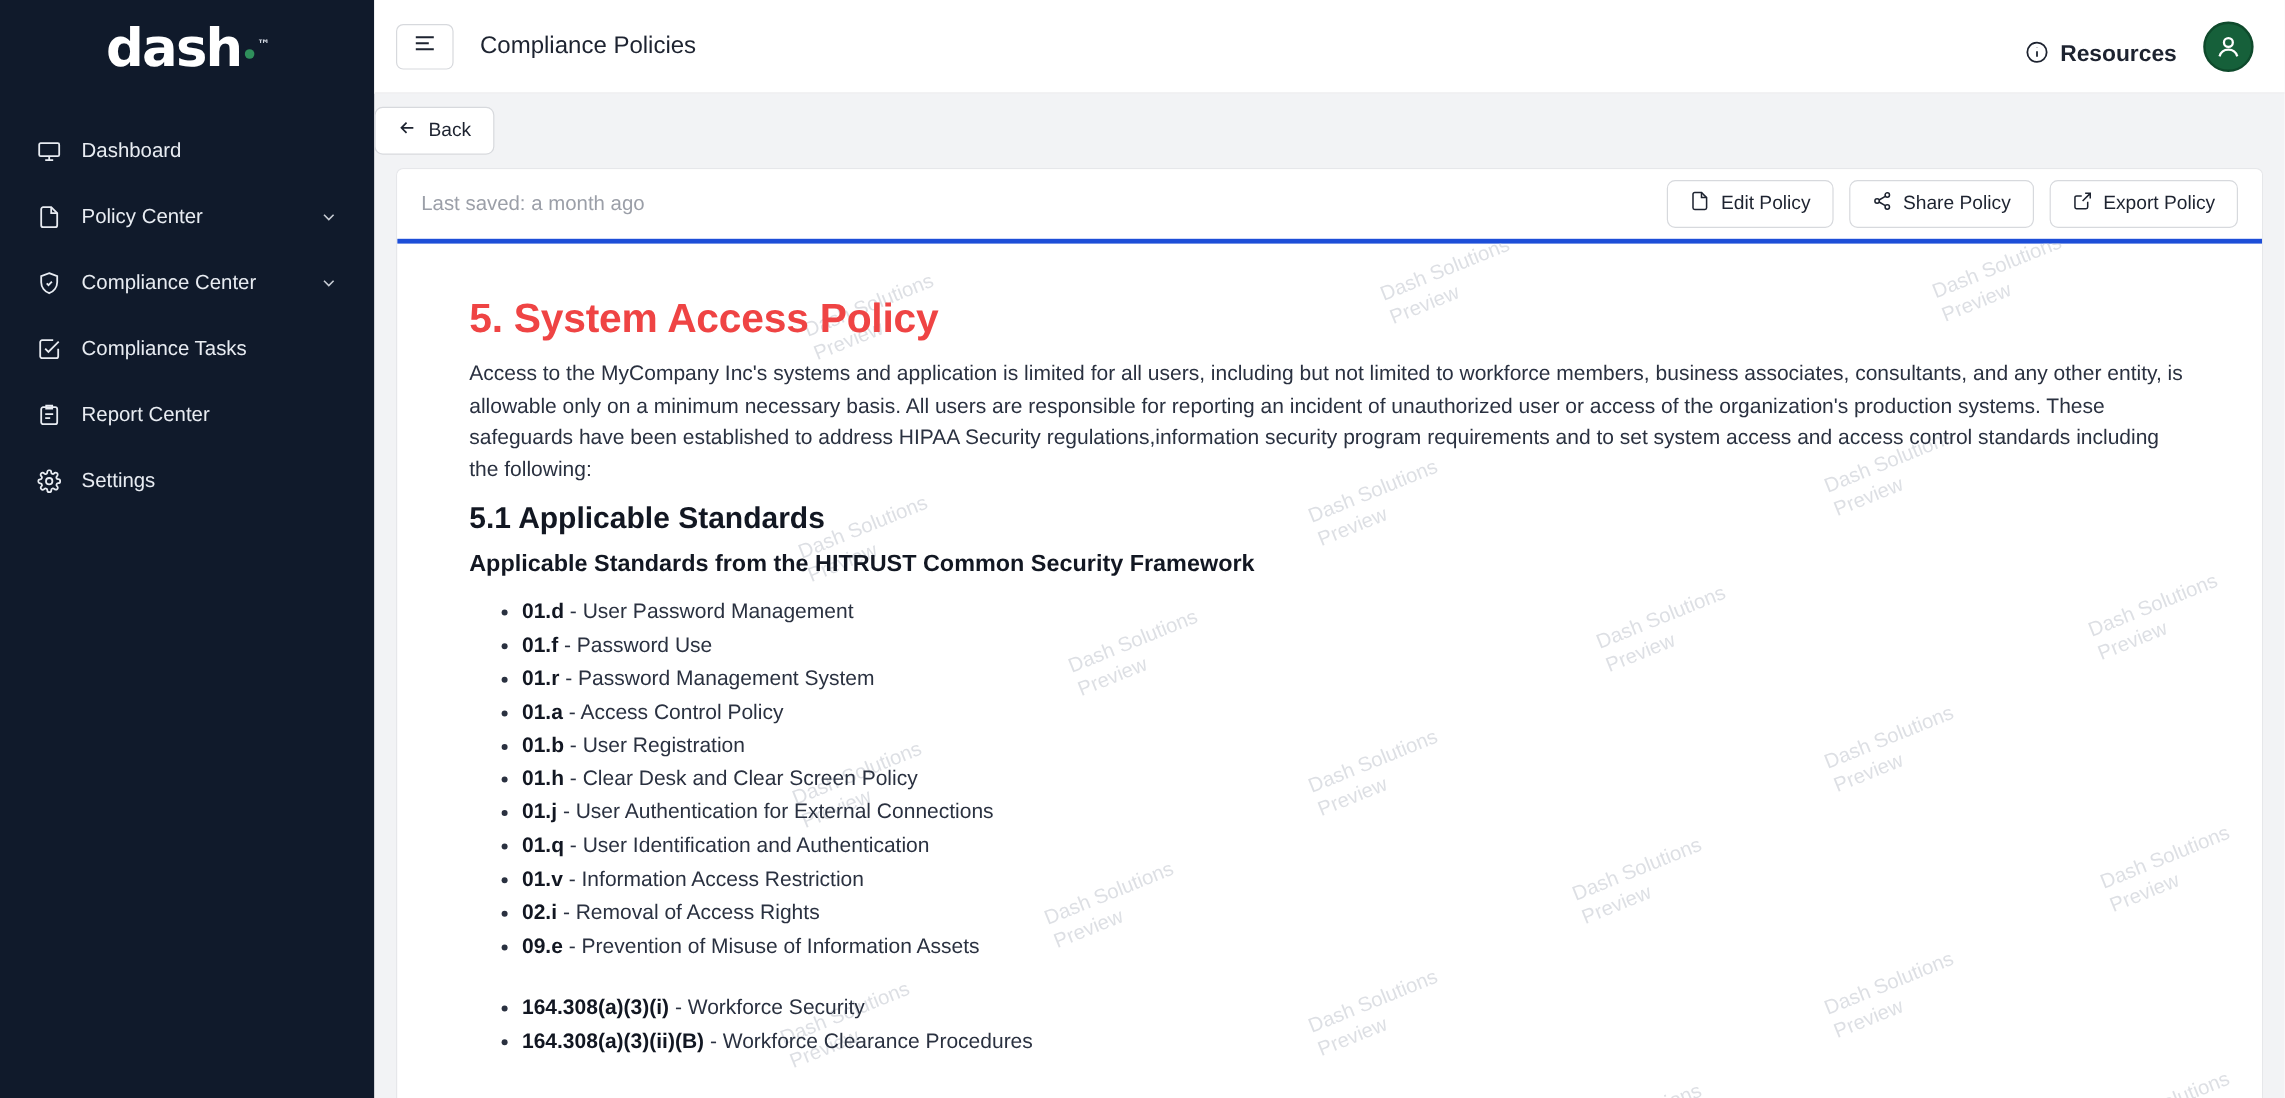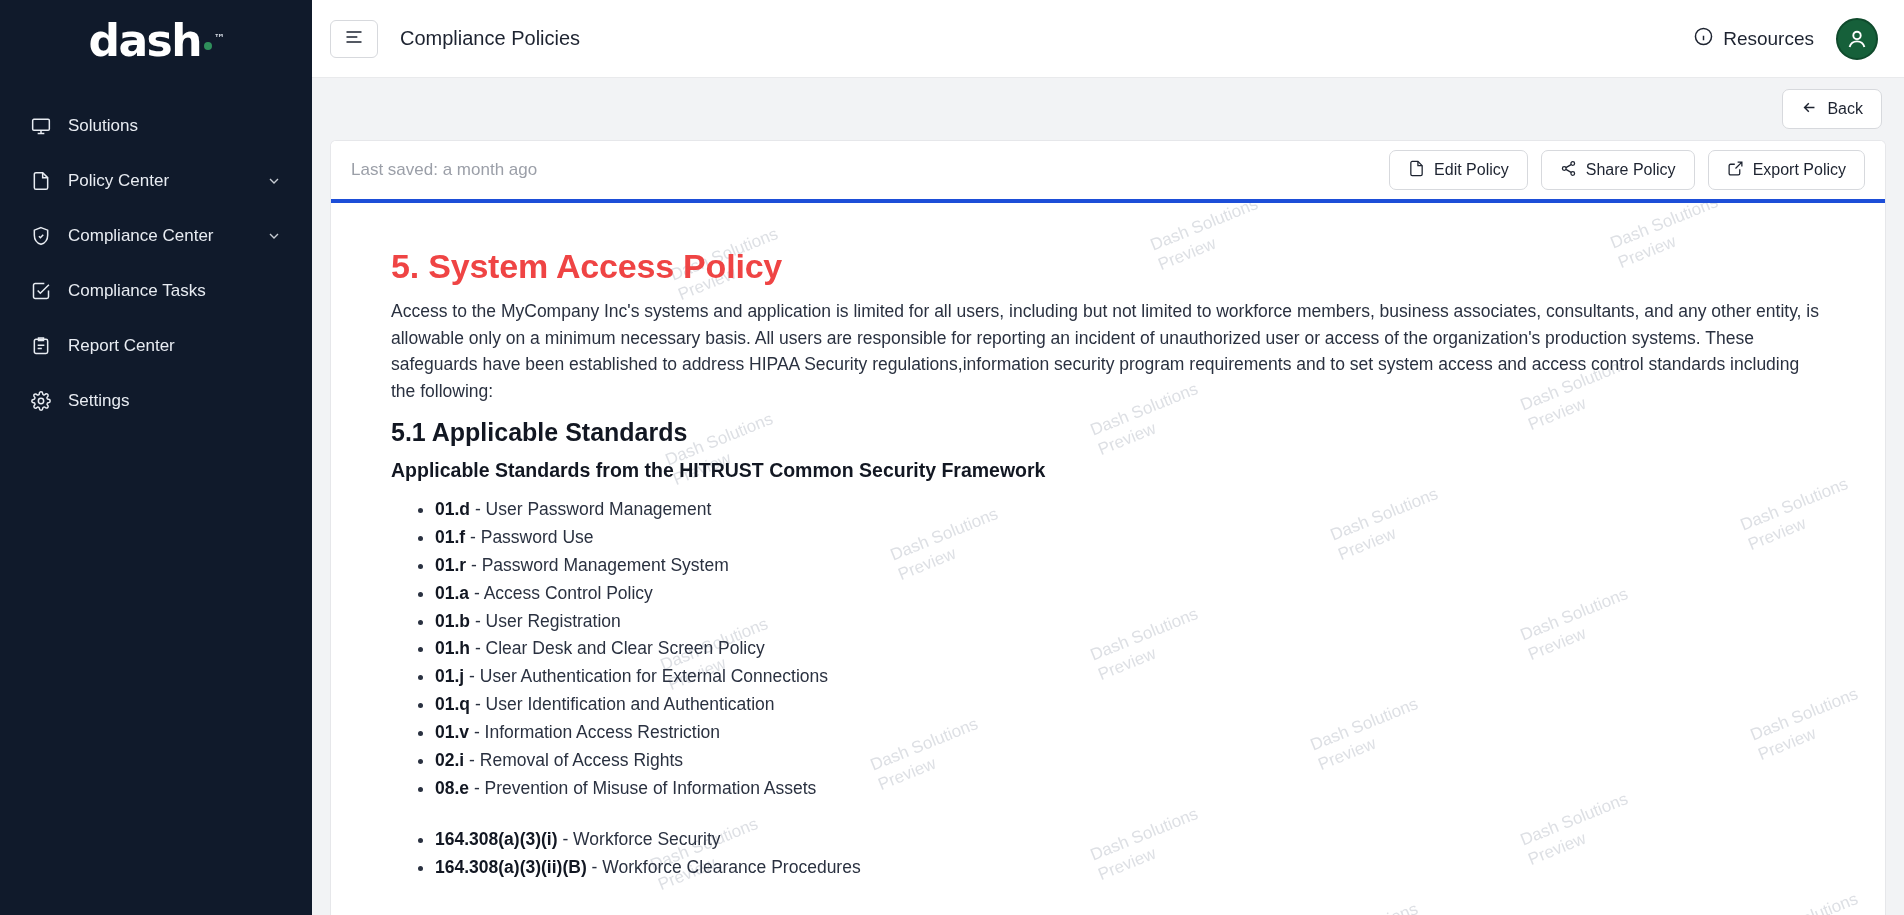"Resources" .topbar-right { align-items: center -> flex-end; font-weight: none -> bold }
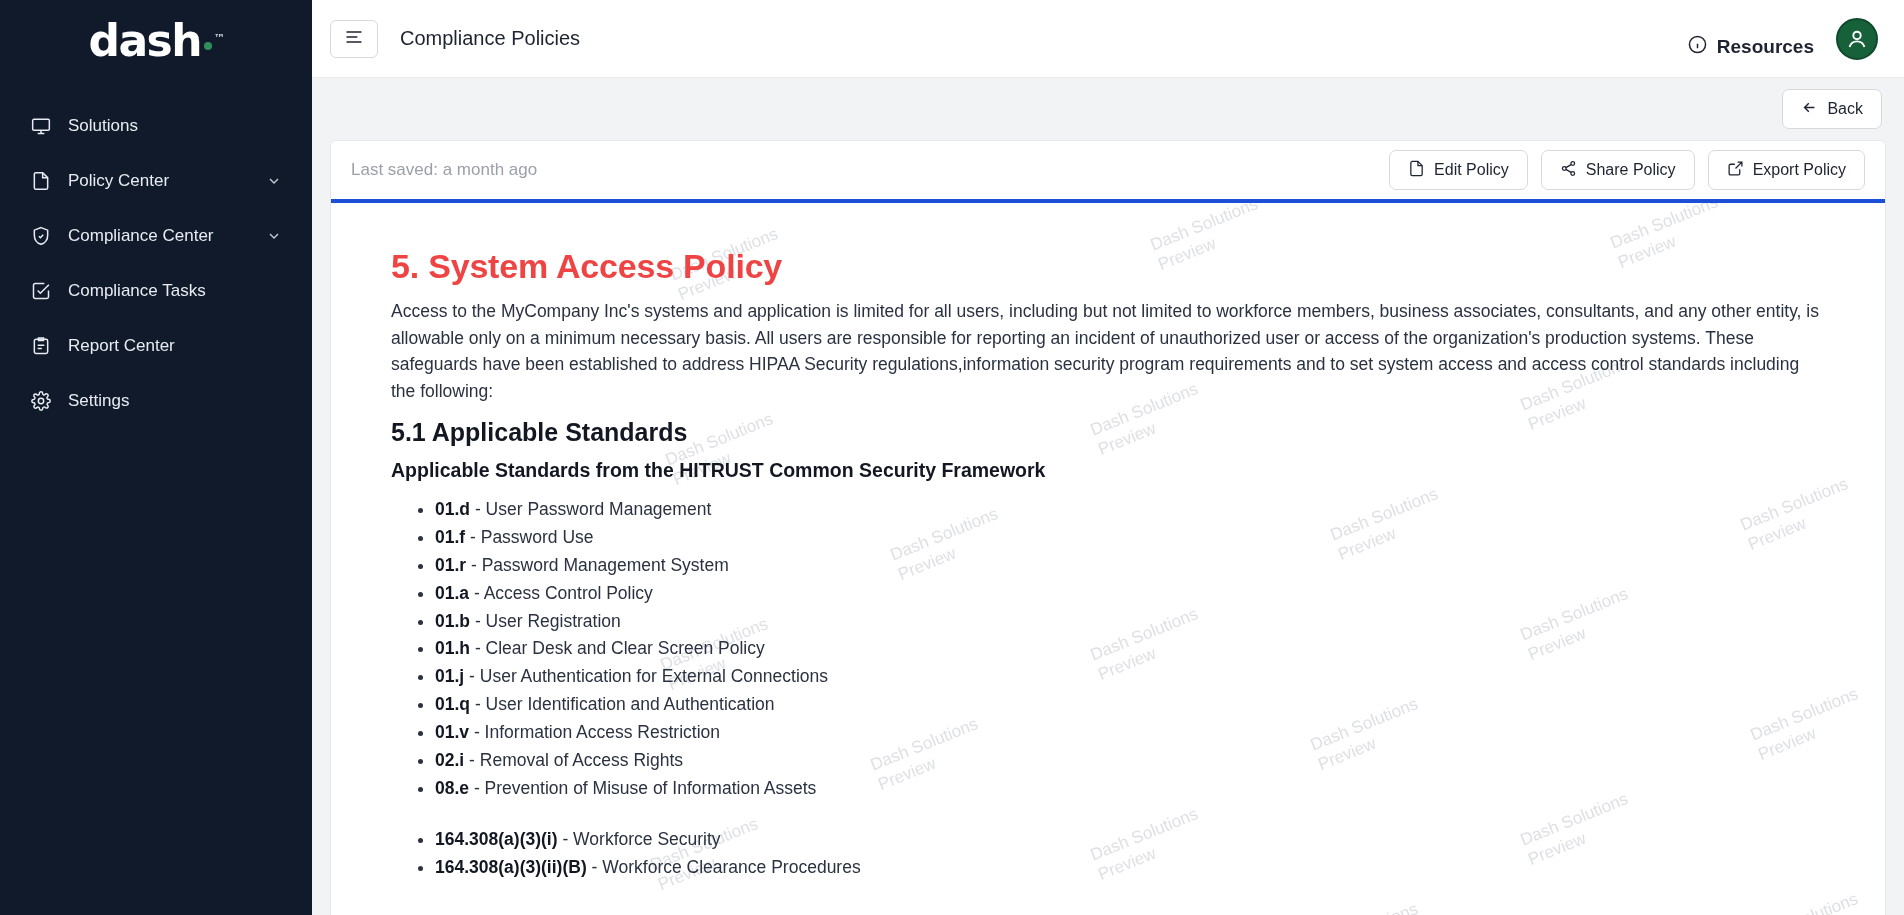"Back" .back-row { justify-content: flex-end -> none }
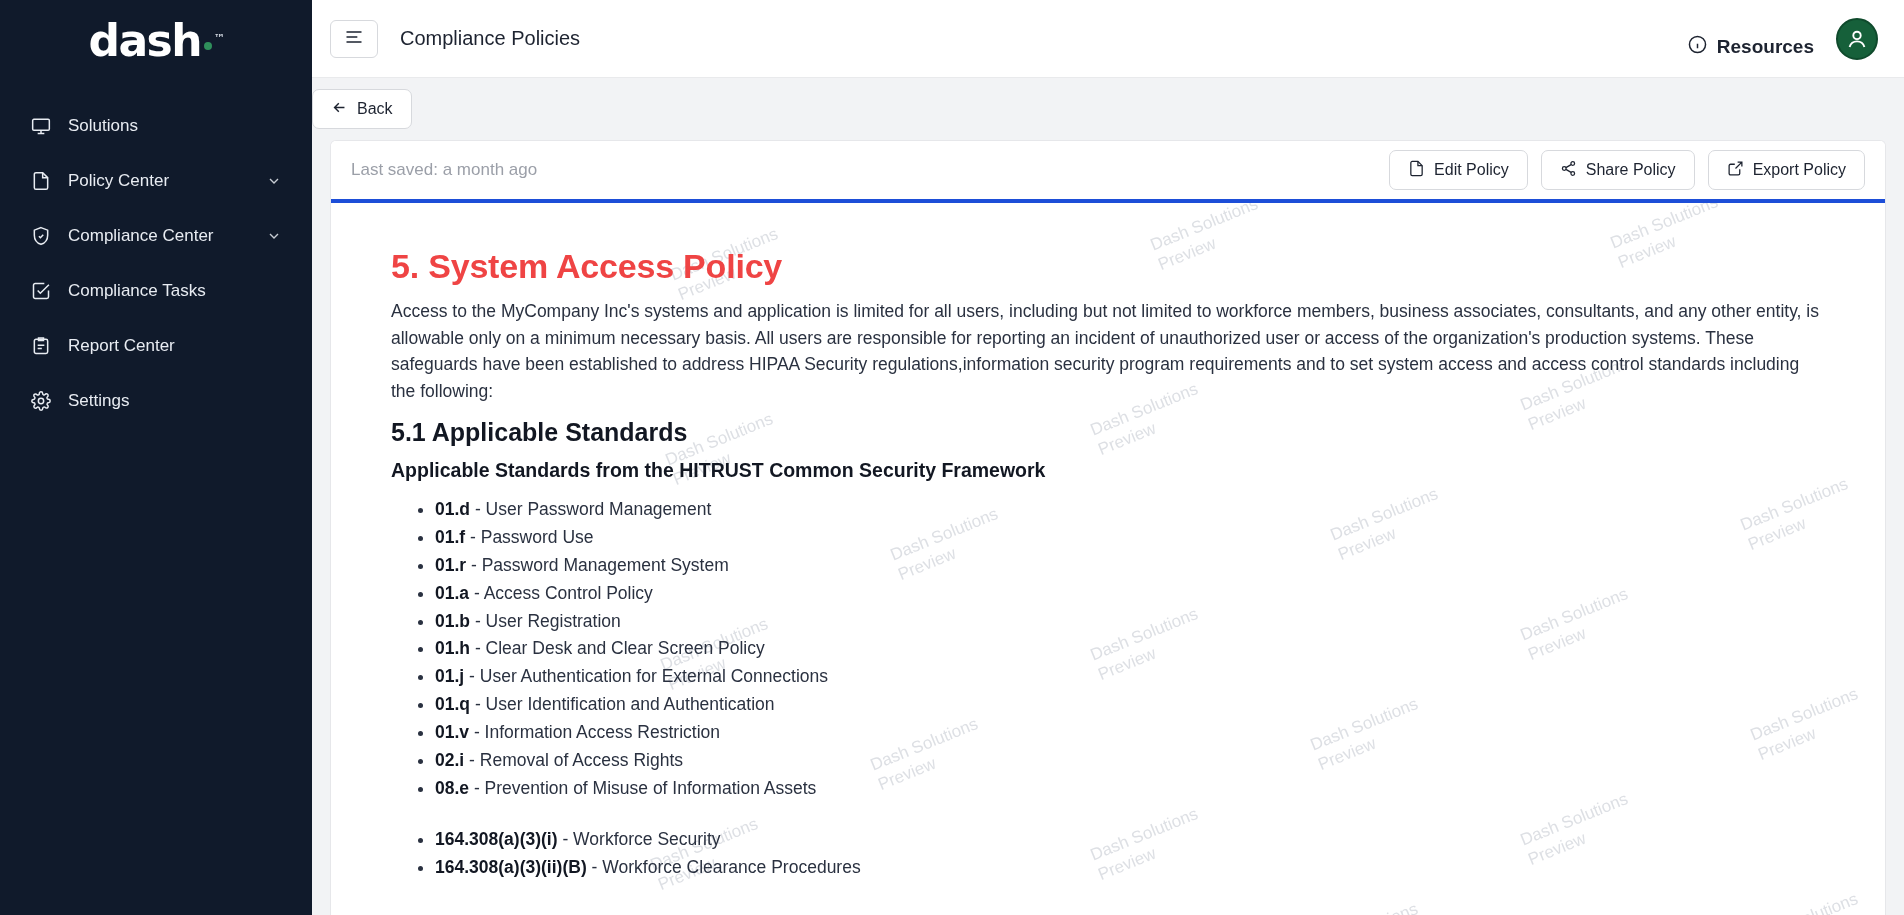"Solutions" span.nav-label { text: Solutions -> Dashboard }
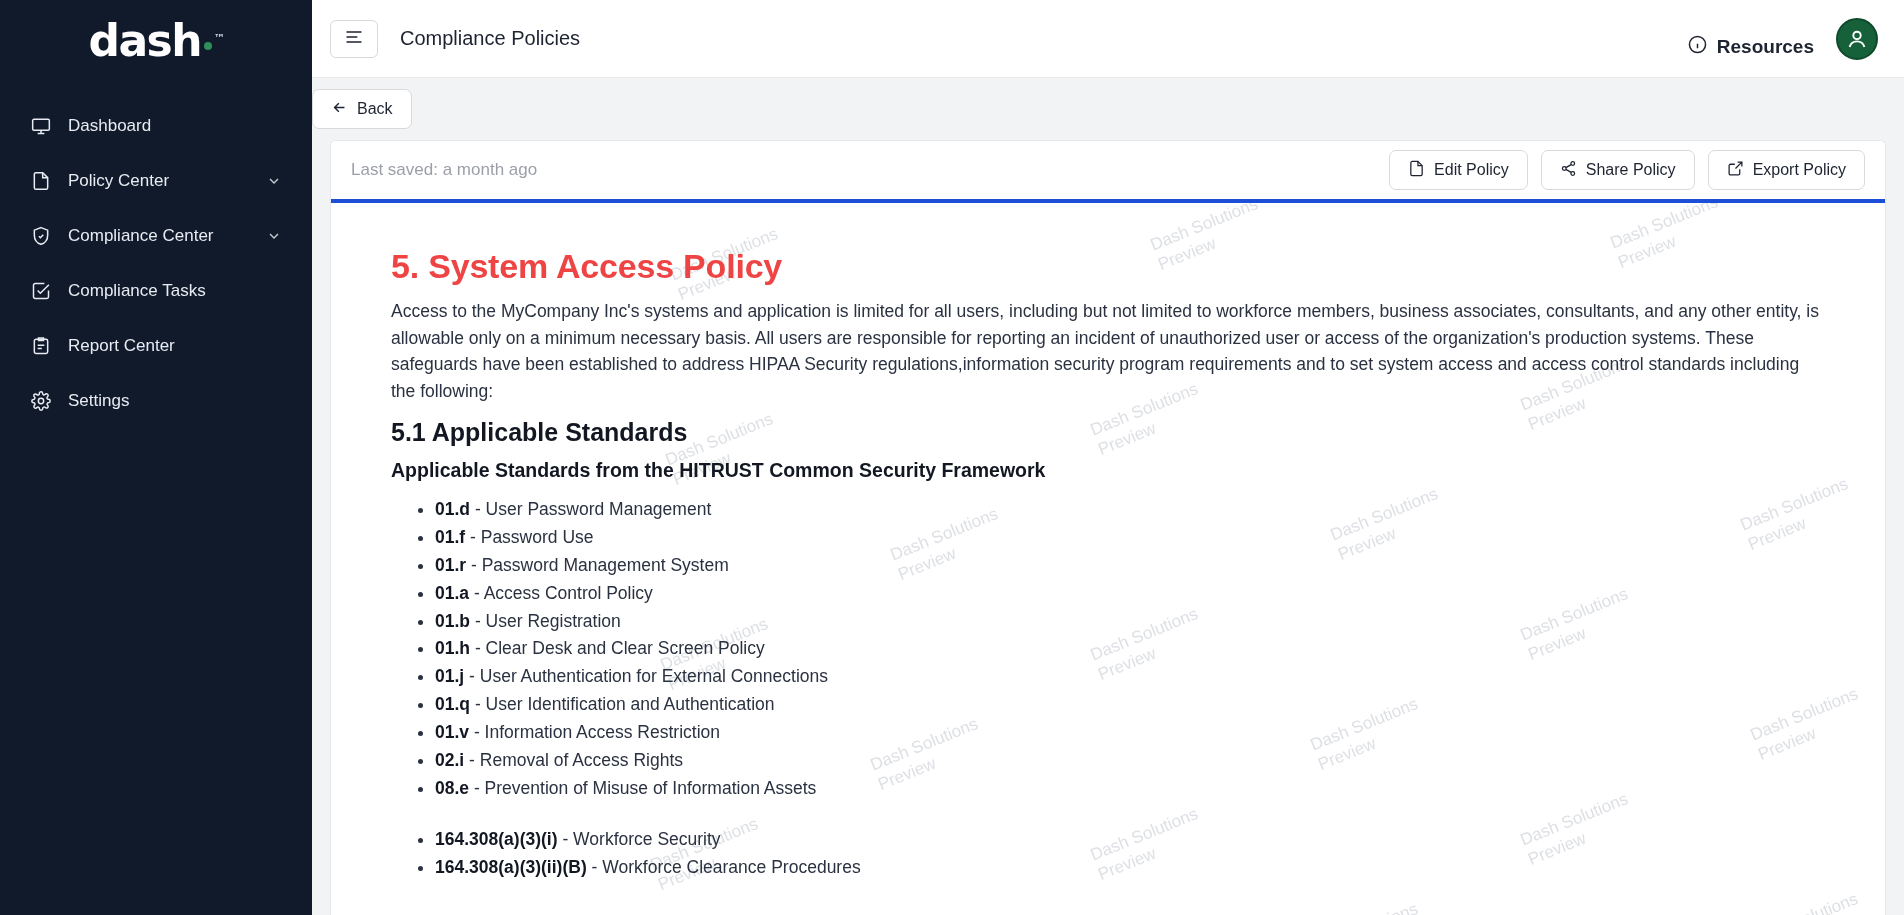"08.e" b { text: 08.e -> 09.e }
